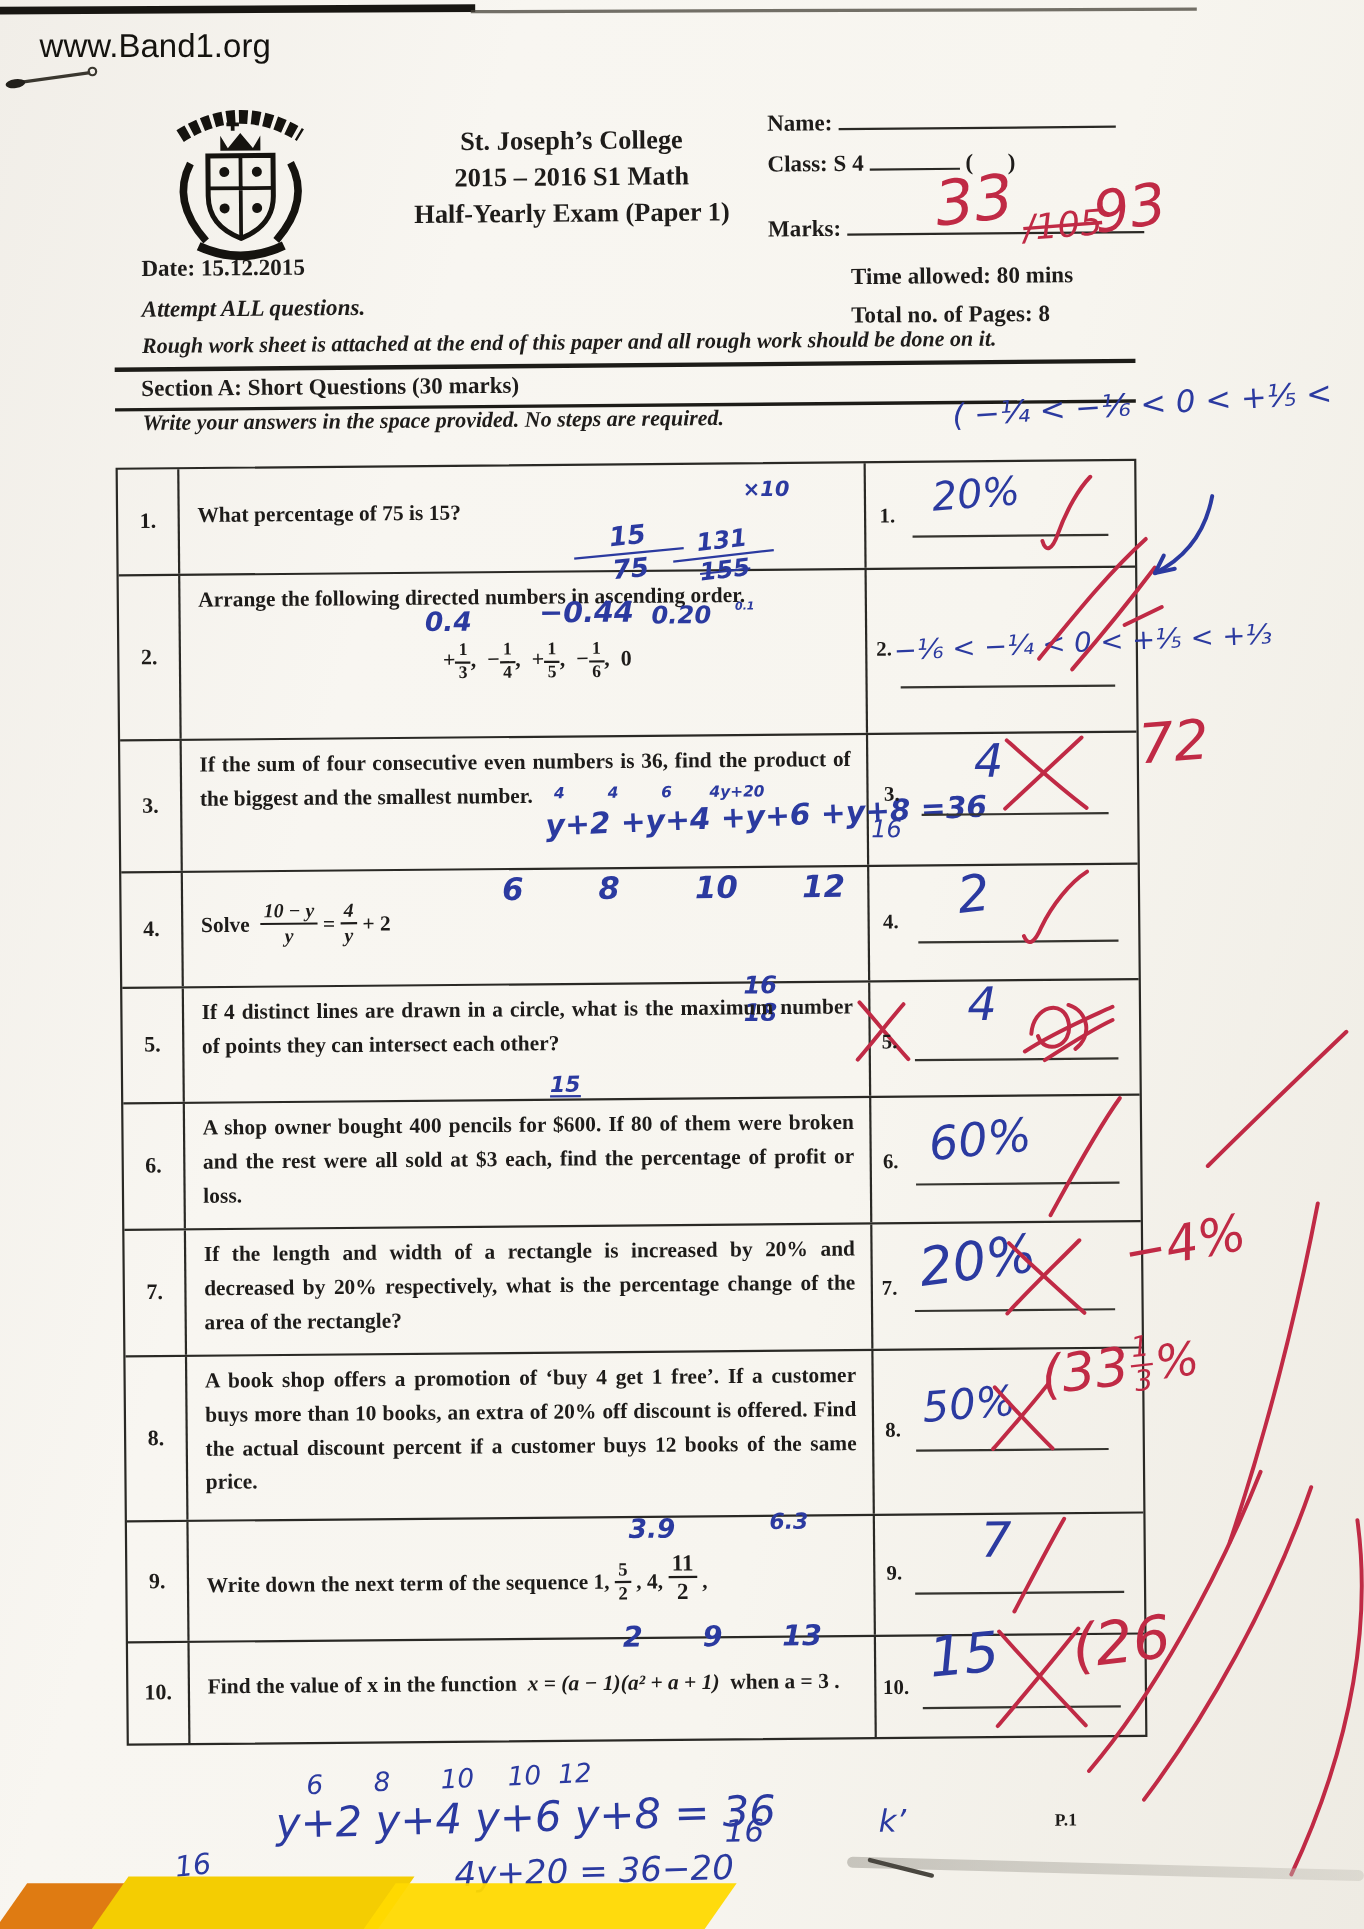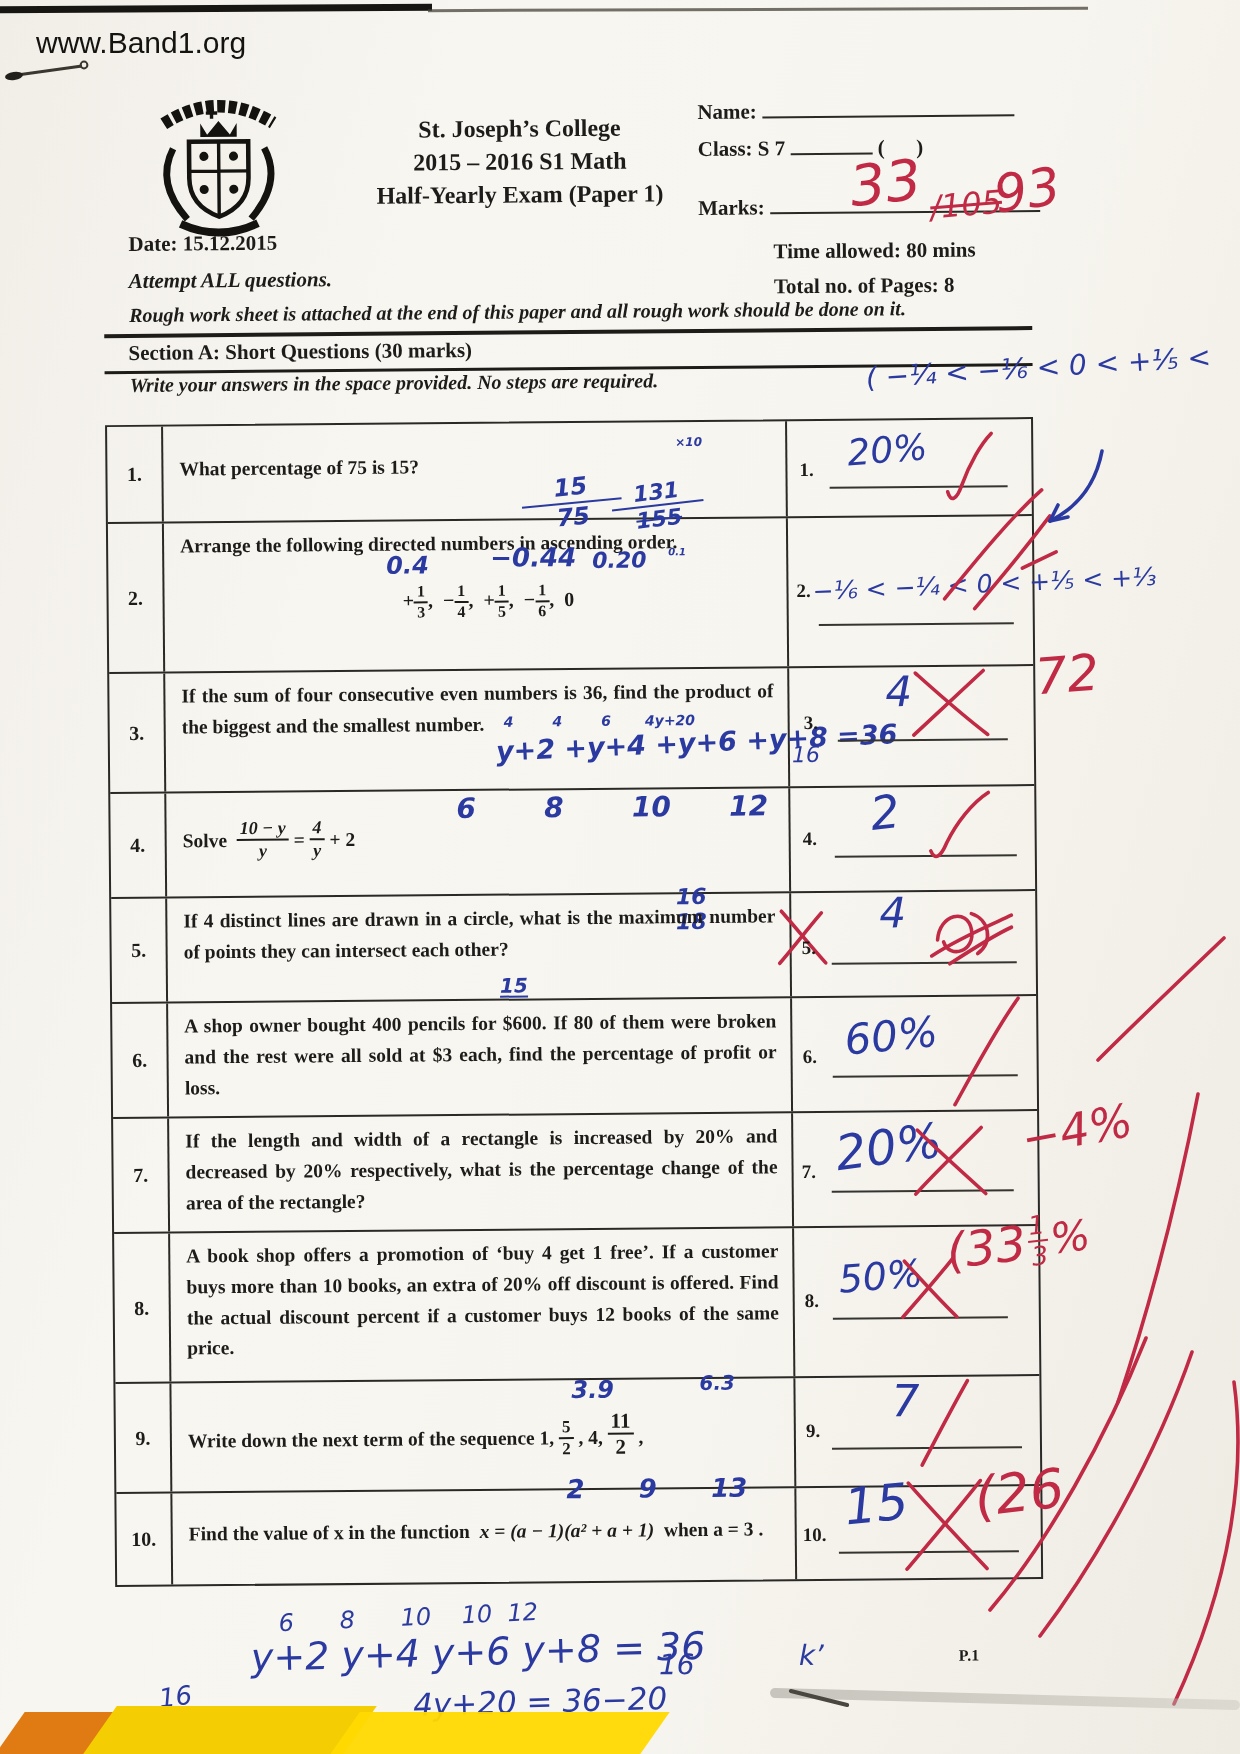"Class: S 7" span.print { text: 7 -> 4 }
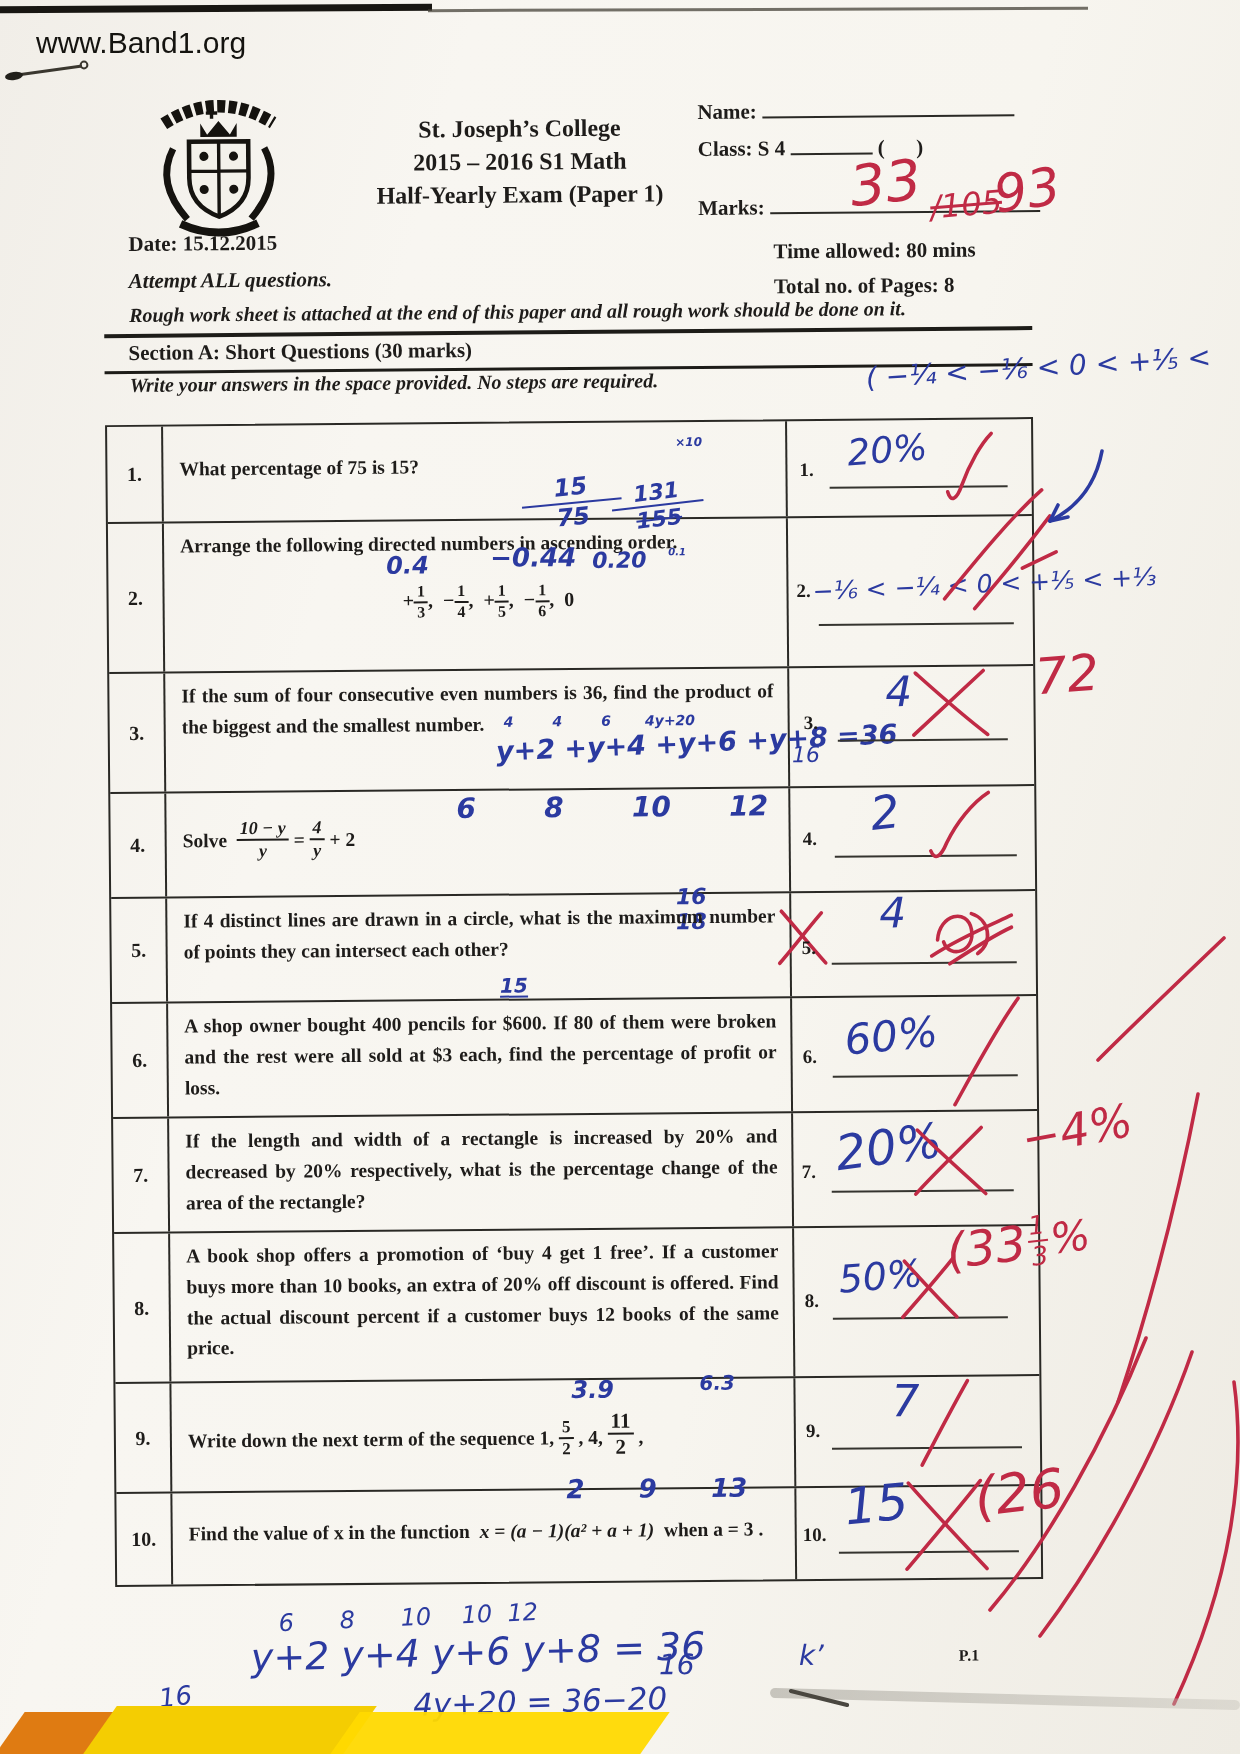"×10" span.hb { font-size: 12px -> 19px }
